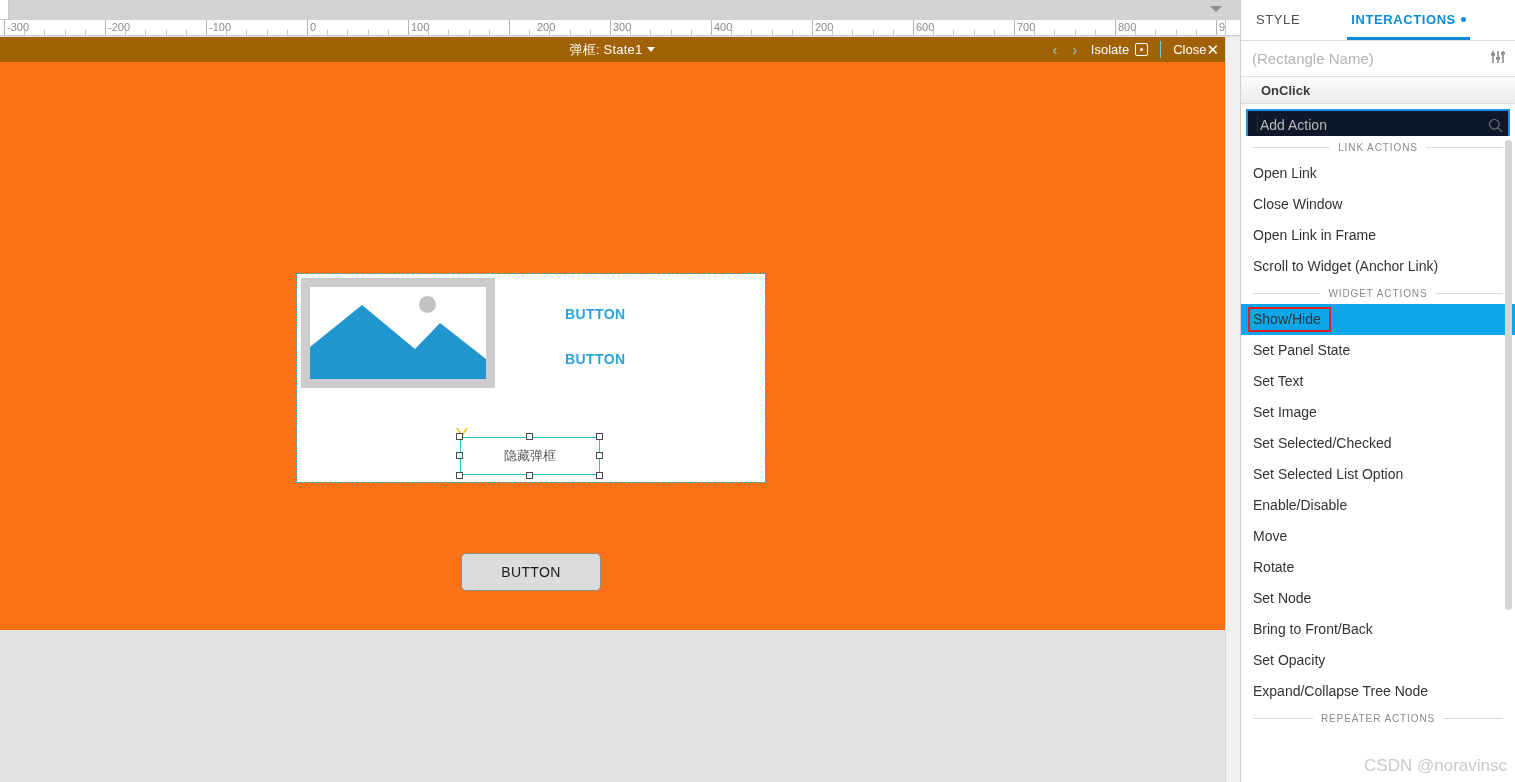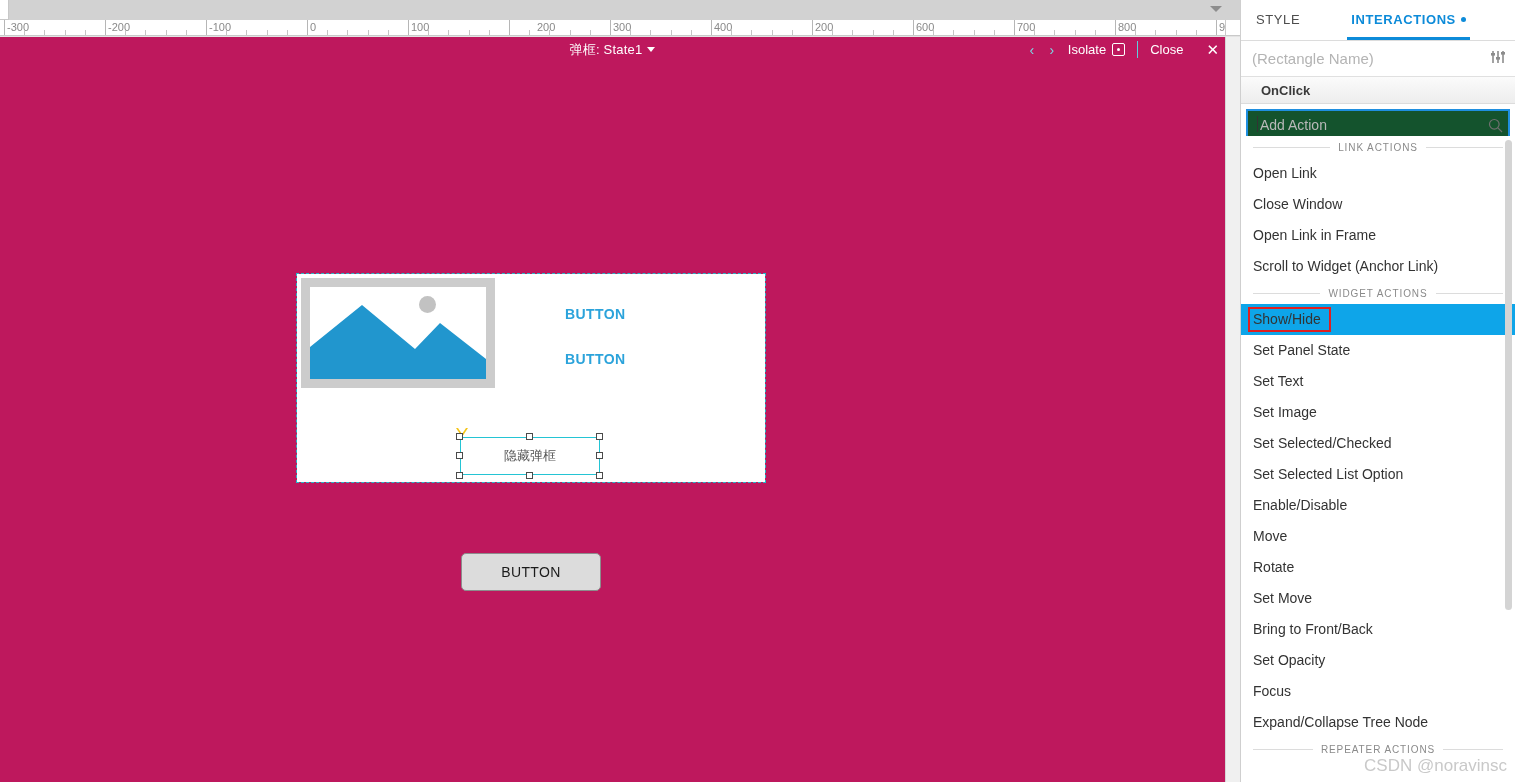"弹框: State1" .state-bar { background: #be185d -> #a16207 }
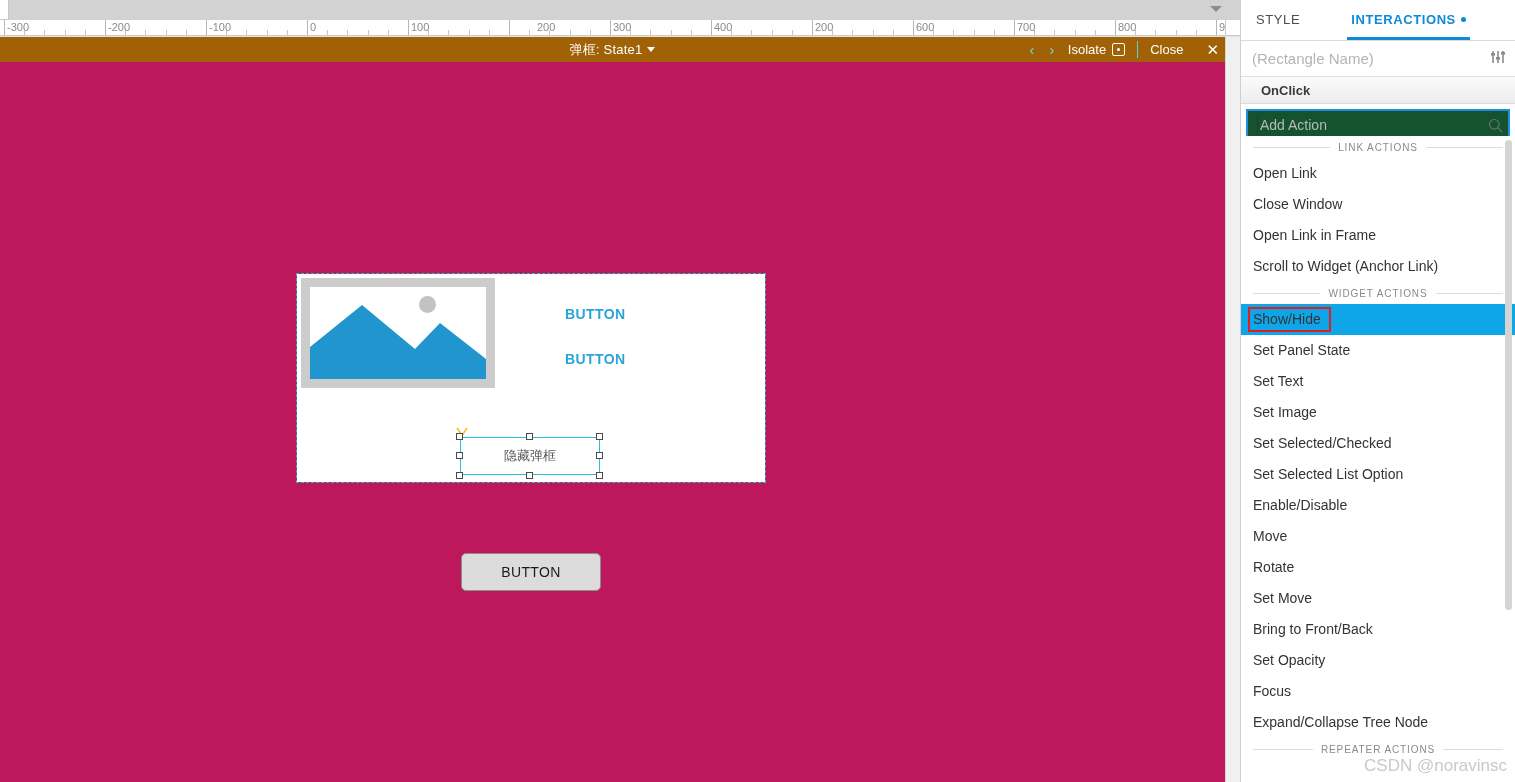"Close" .state-bar .close-label { margin-right: 23px -> 0 }
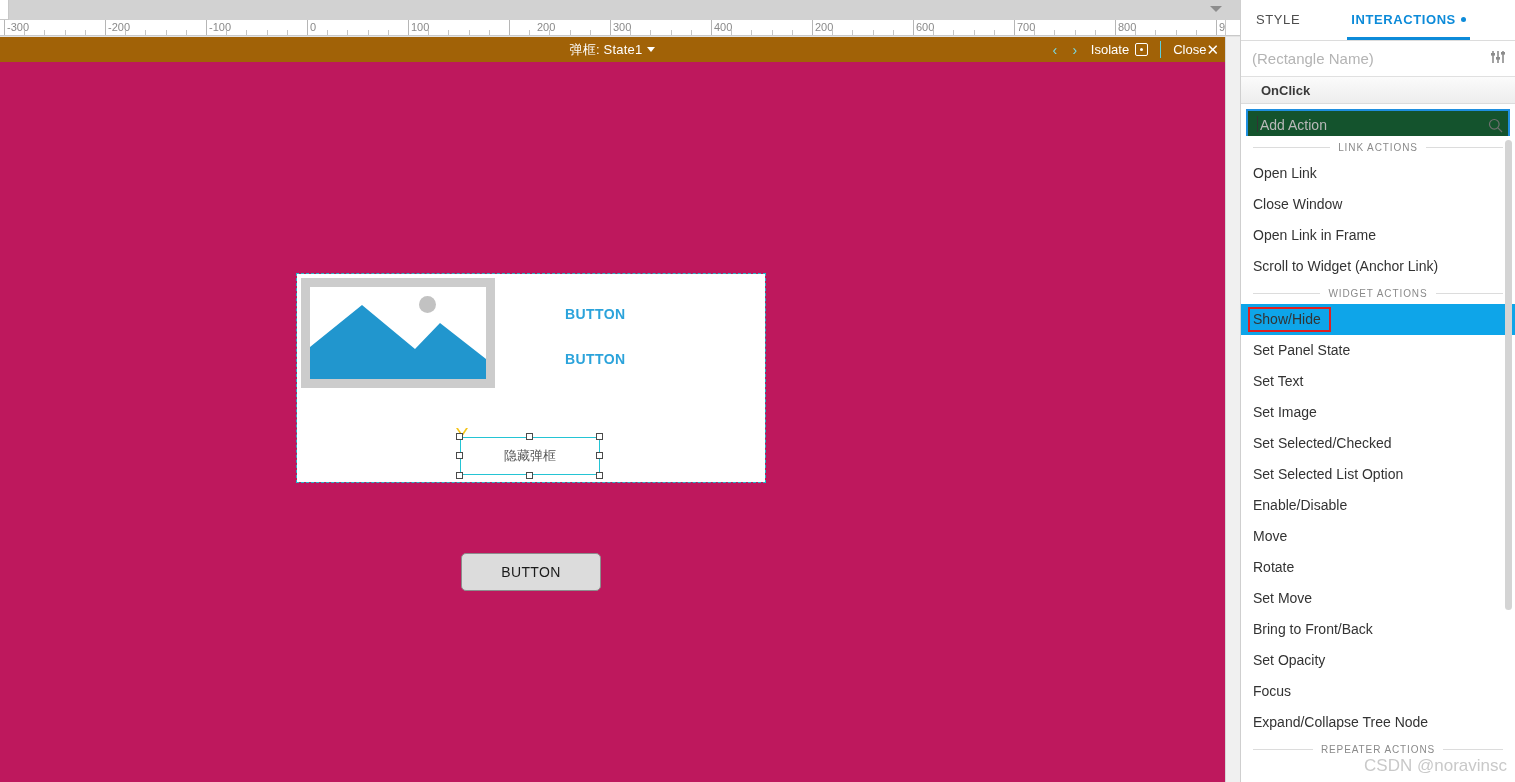"Add Action" .search-wrap { background: #14532d -> #0f172a }
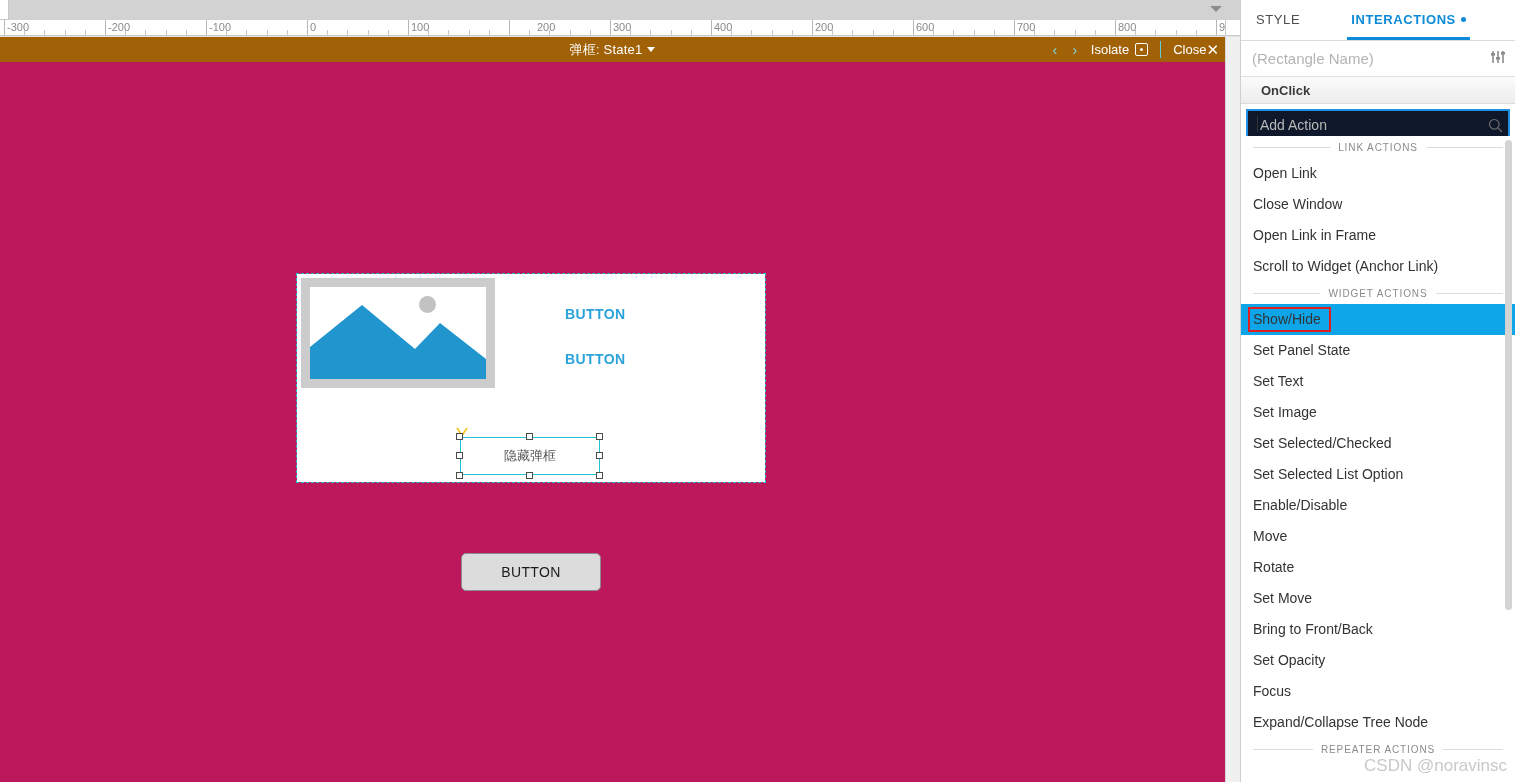"BUTTON" .canvas-surface { background: #be185d -> #f97316; height: 720px -> 568px }
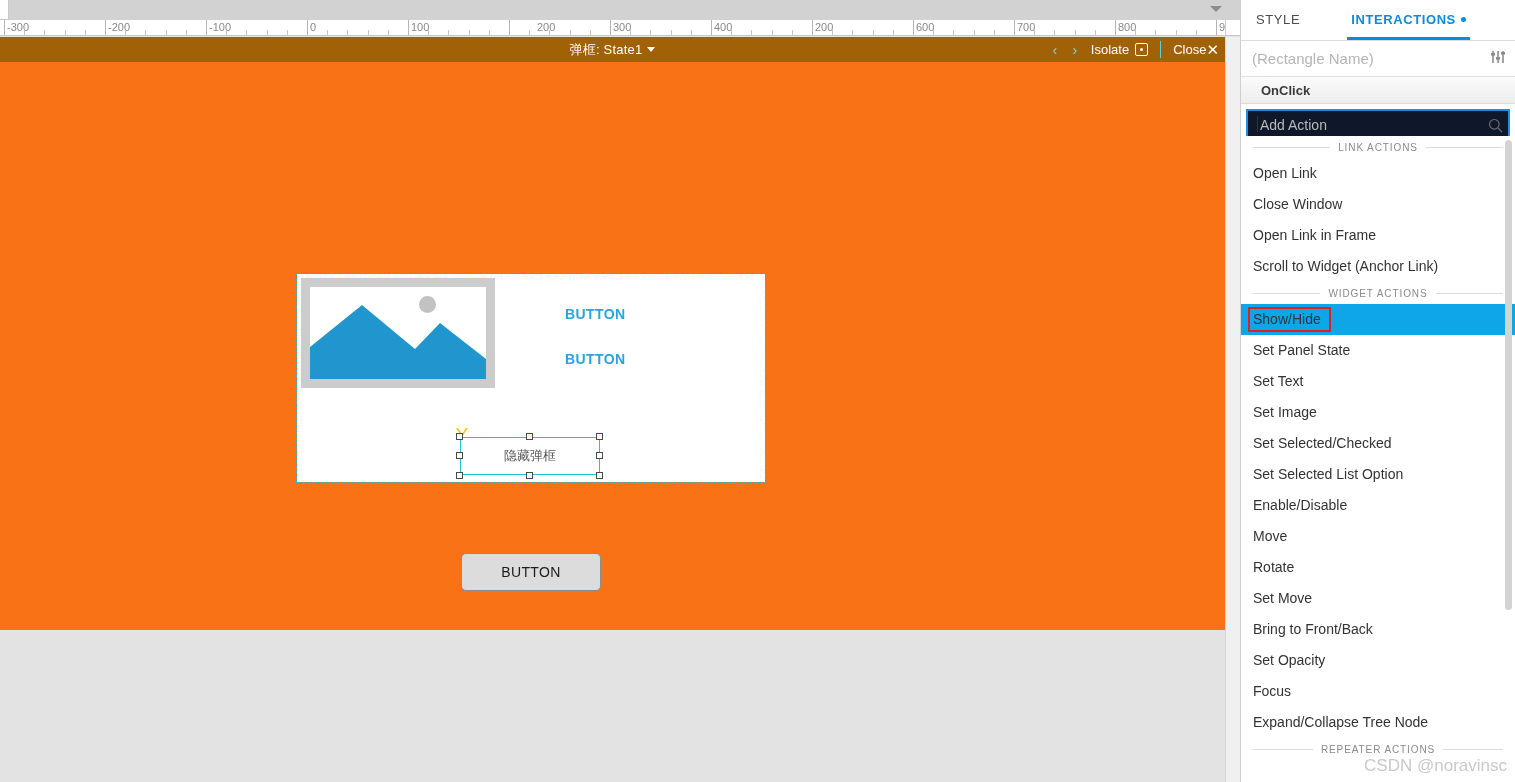"Set Move" span { text: Move -> Node }
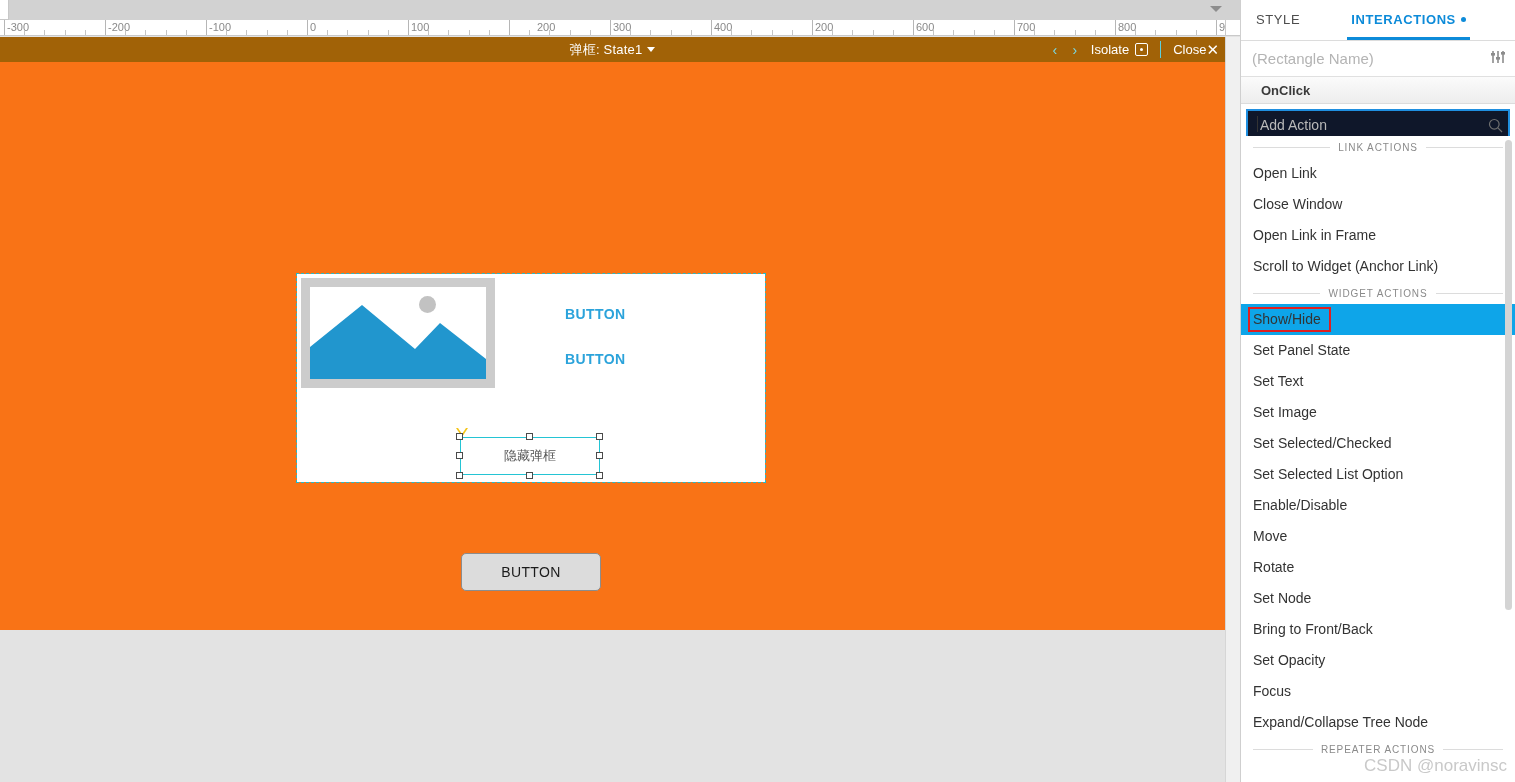"Focus" div.action-item { html: <div><span>Focus</span></div> -> none }
